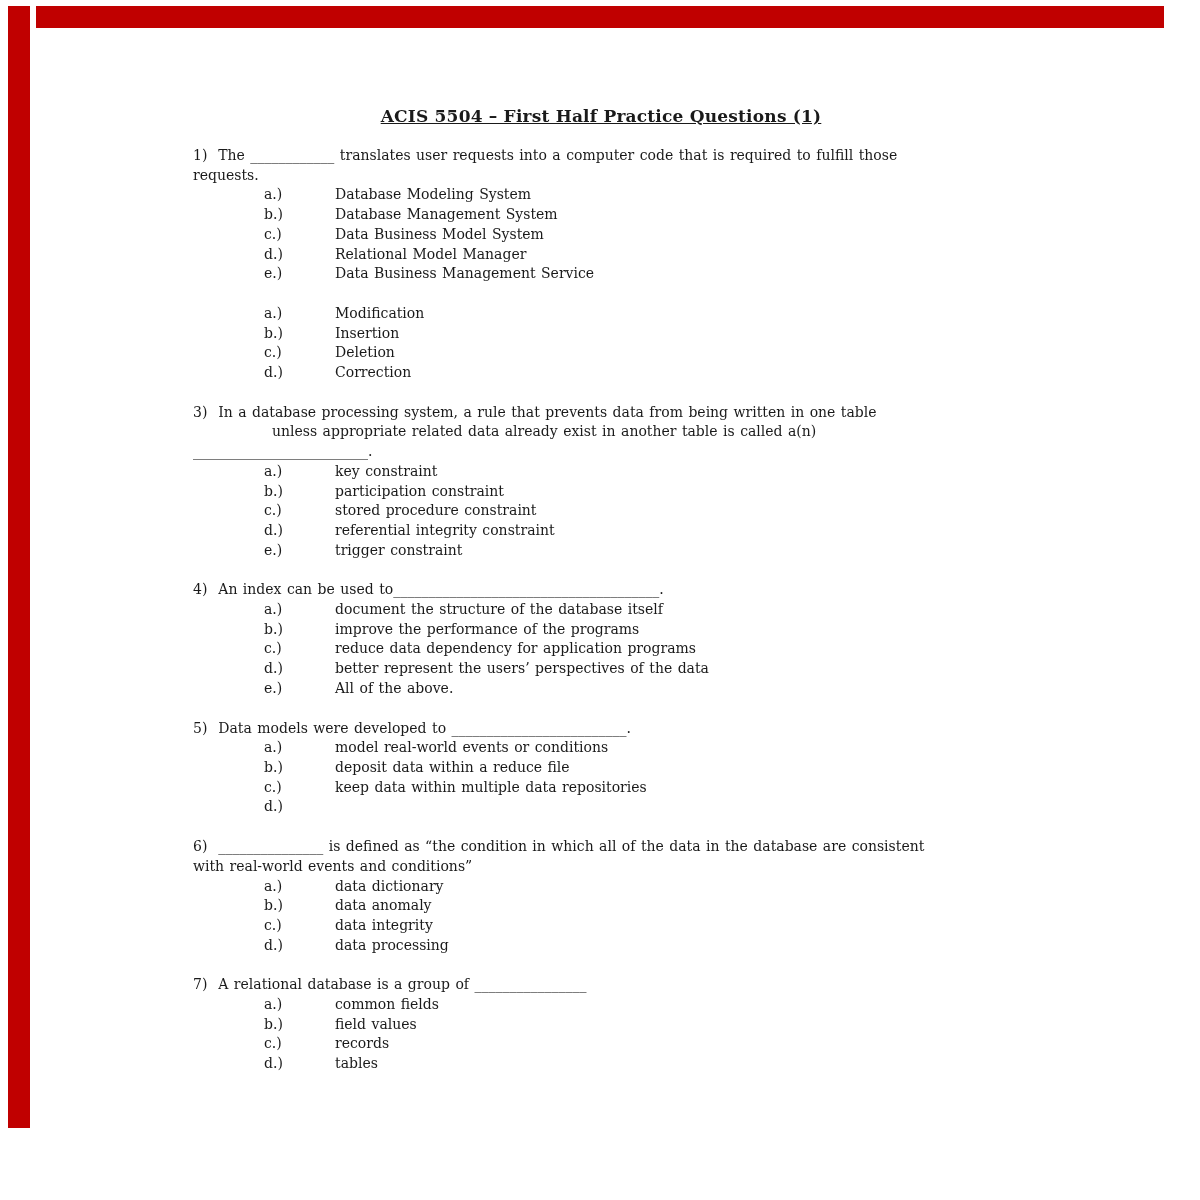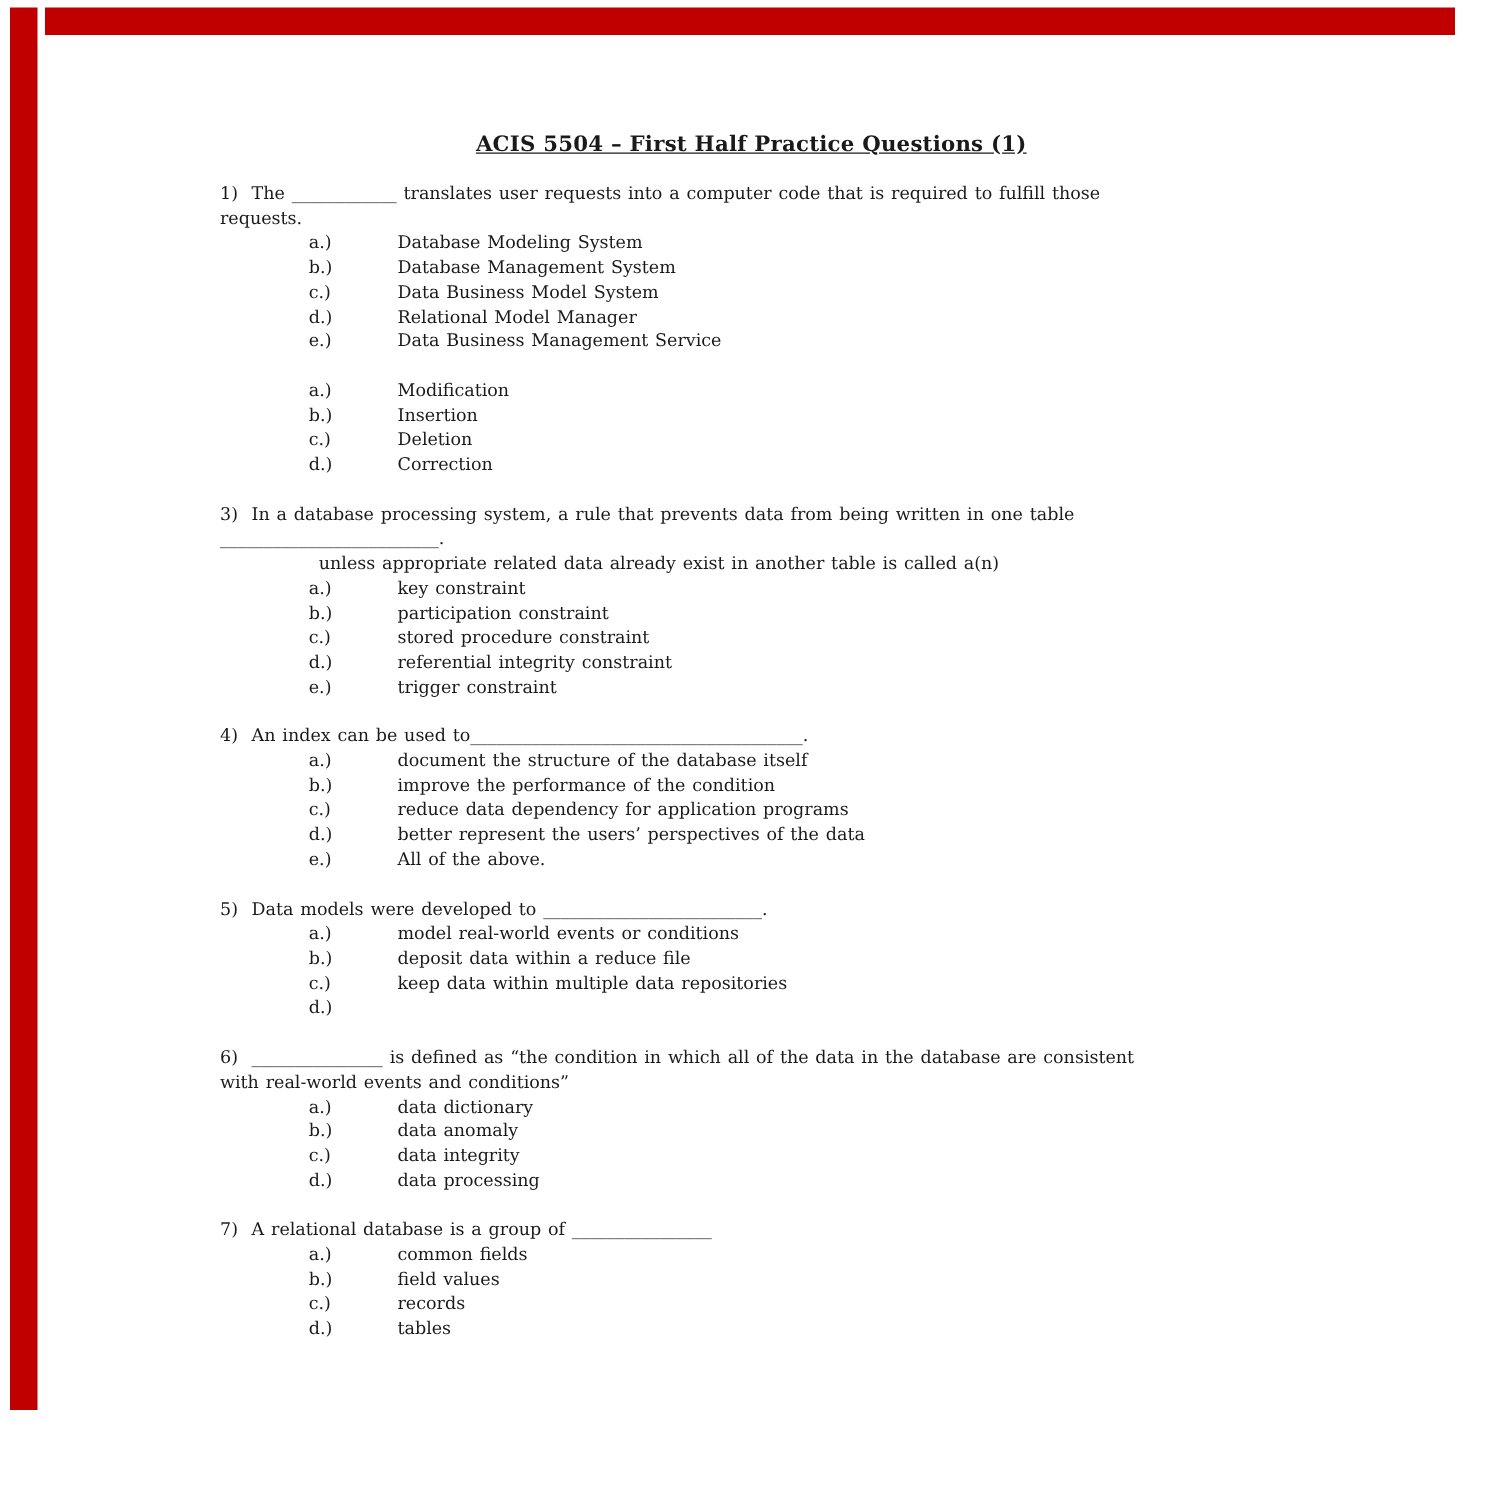"1) The ____________ translates user" .question { margin-left: none -> 17px }
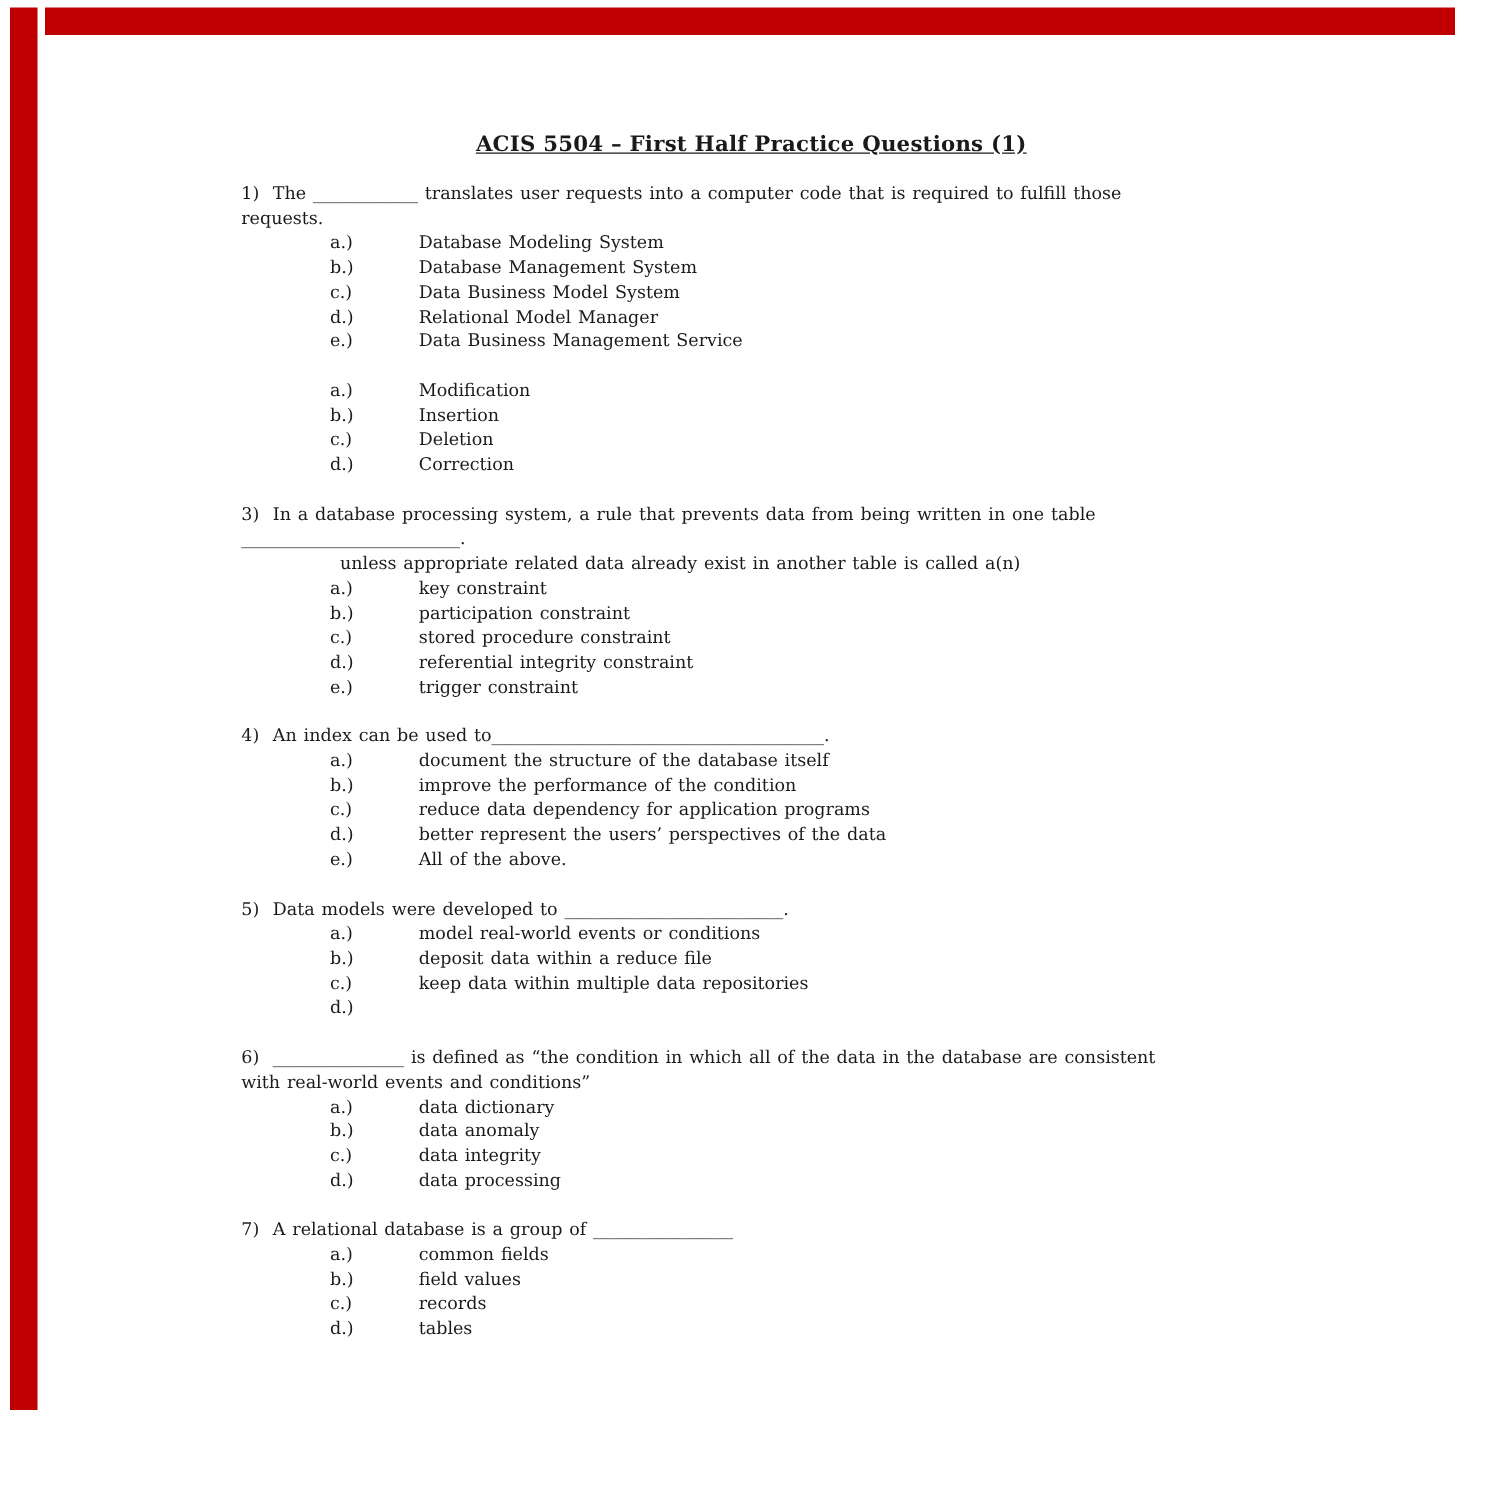"_________________________." div.q-line { order: before "unless appropriate related data already" -> after "unless appropriate related data already" }
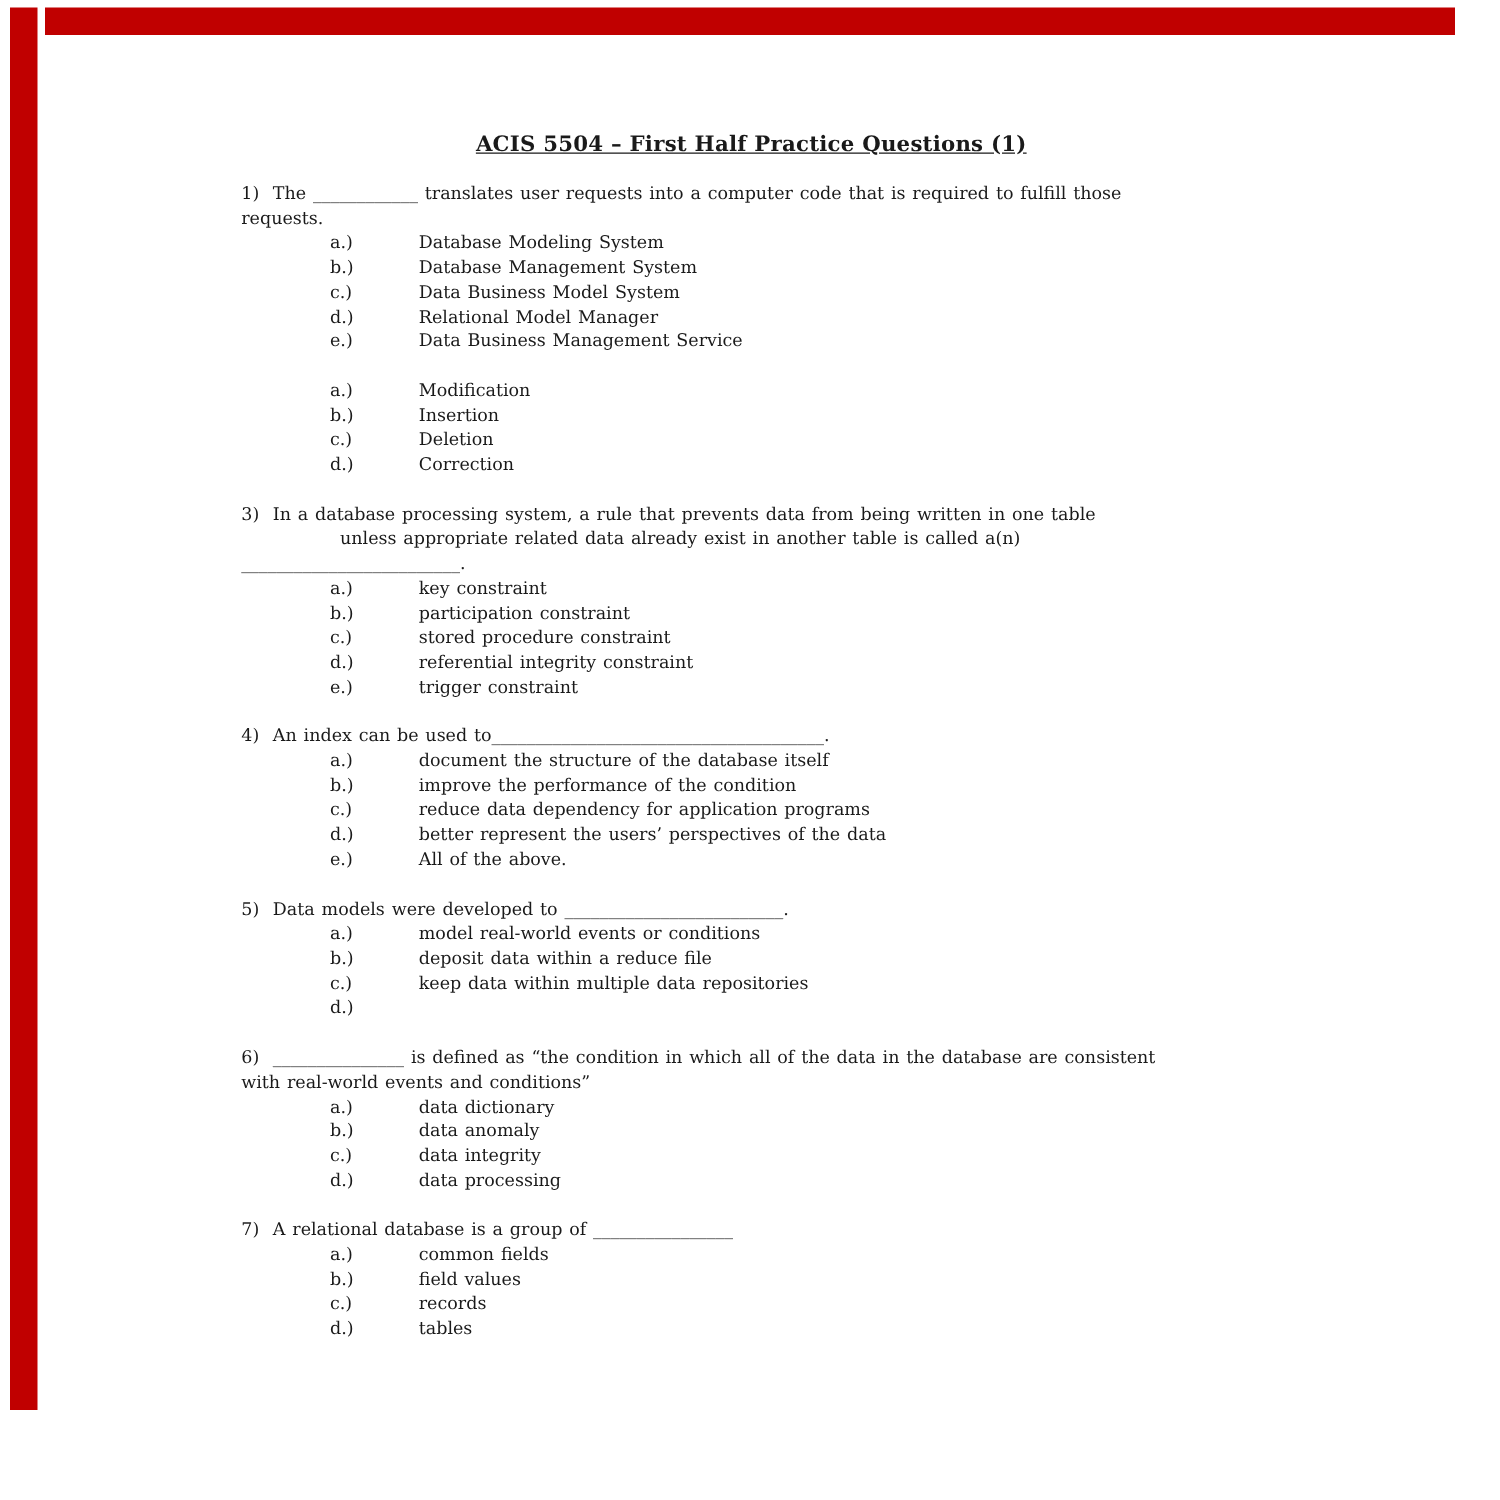"improve the performance of the" span.opt-text { text: condition -> programs }
